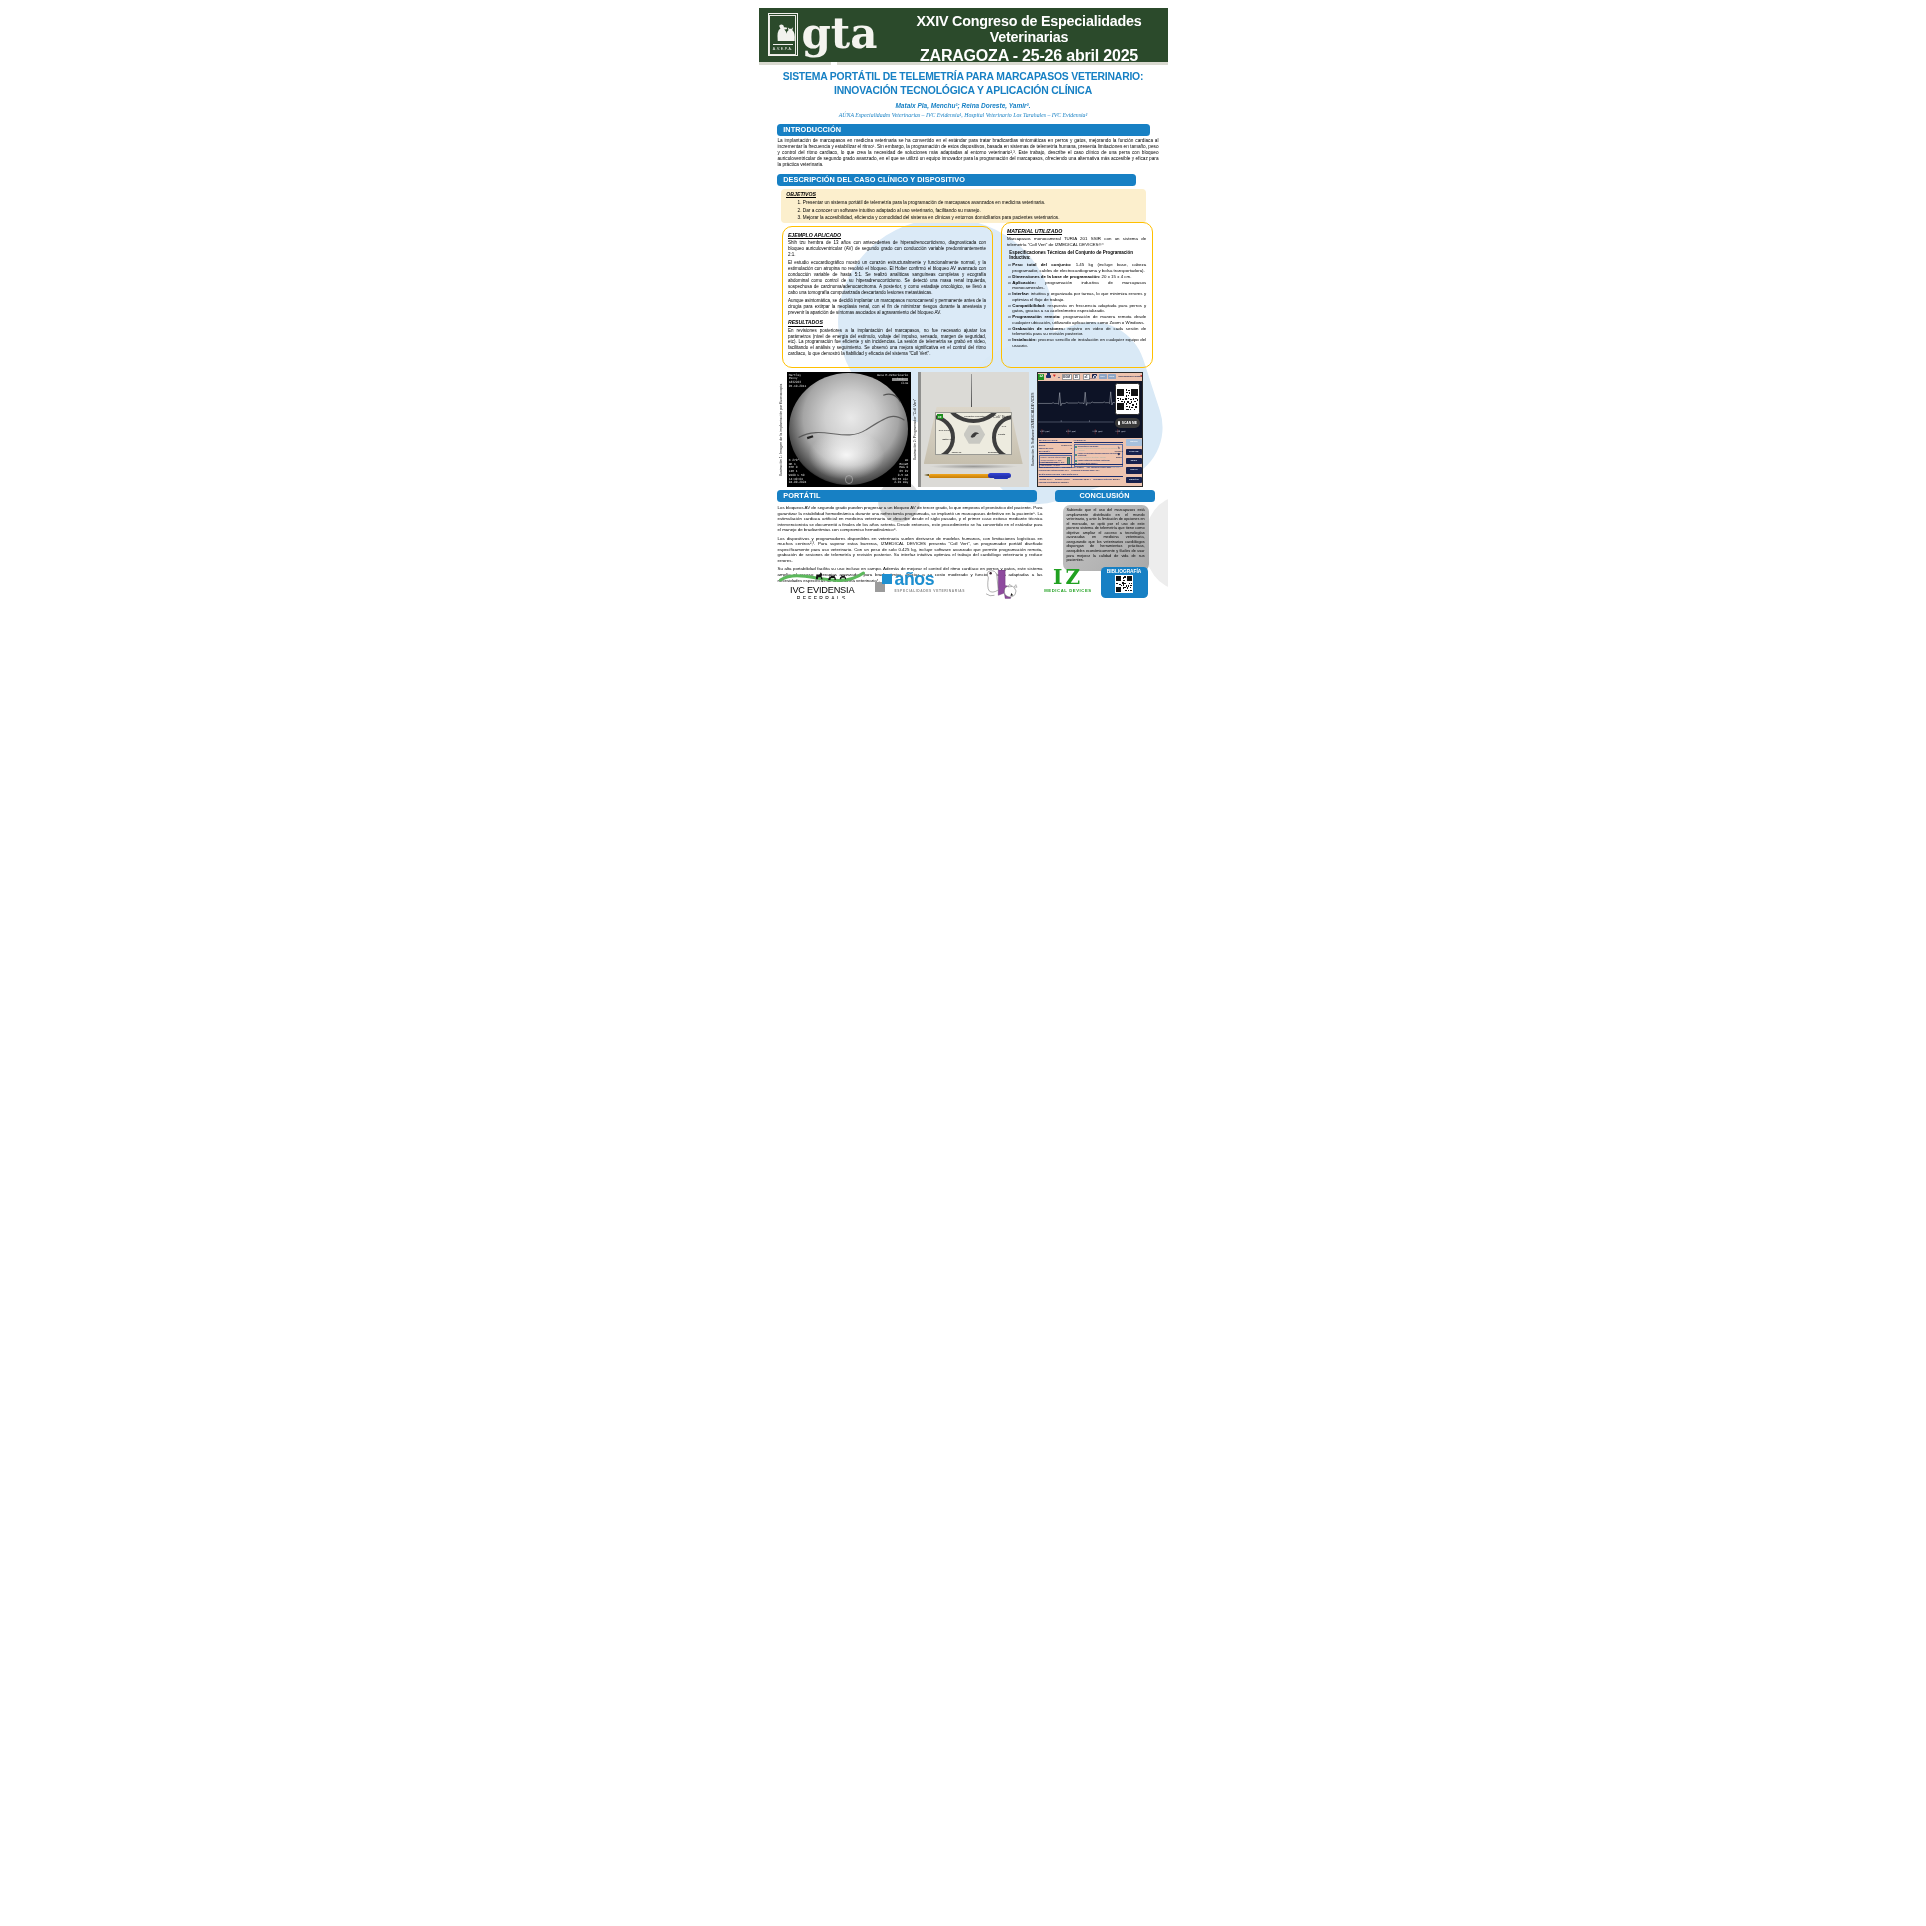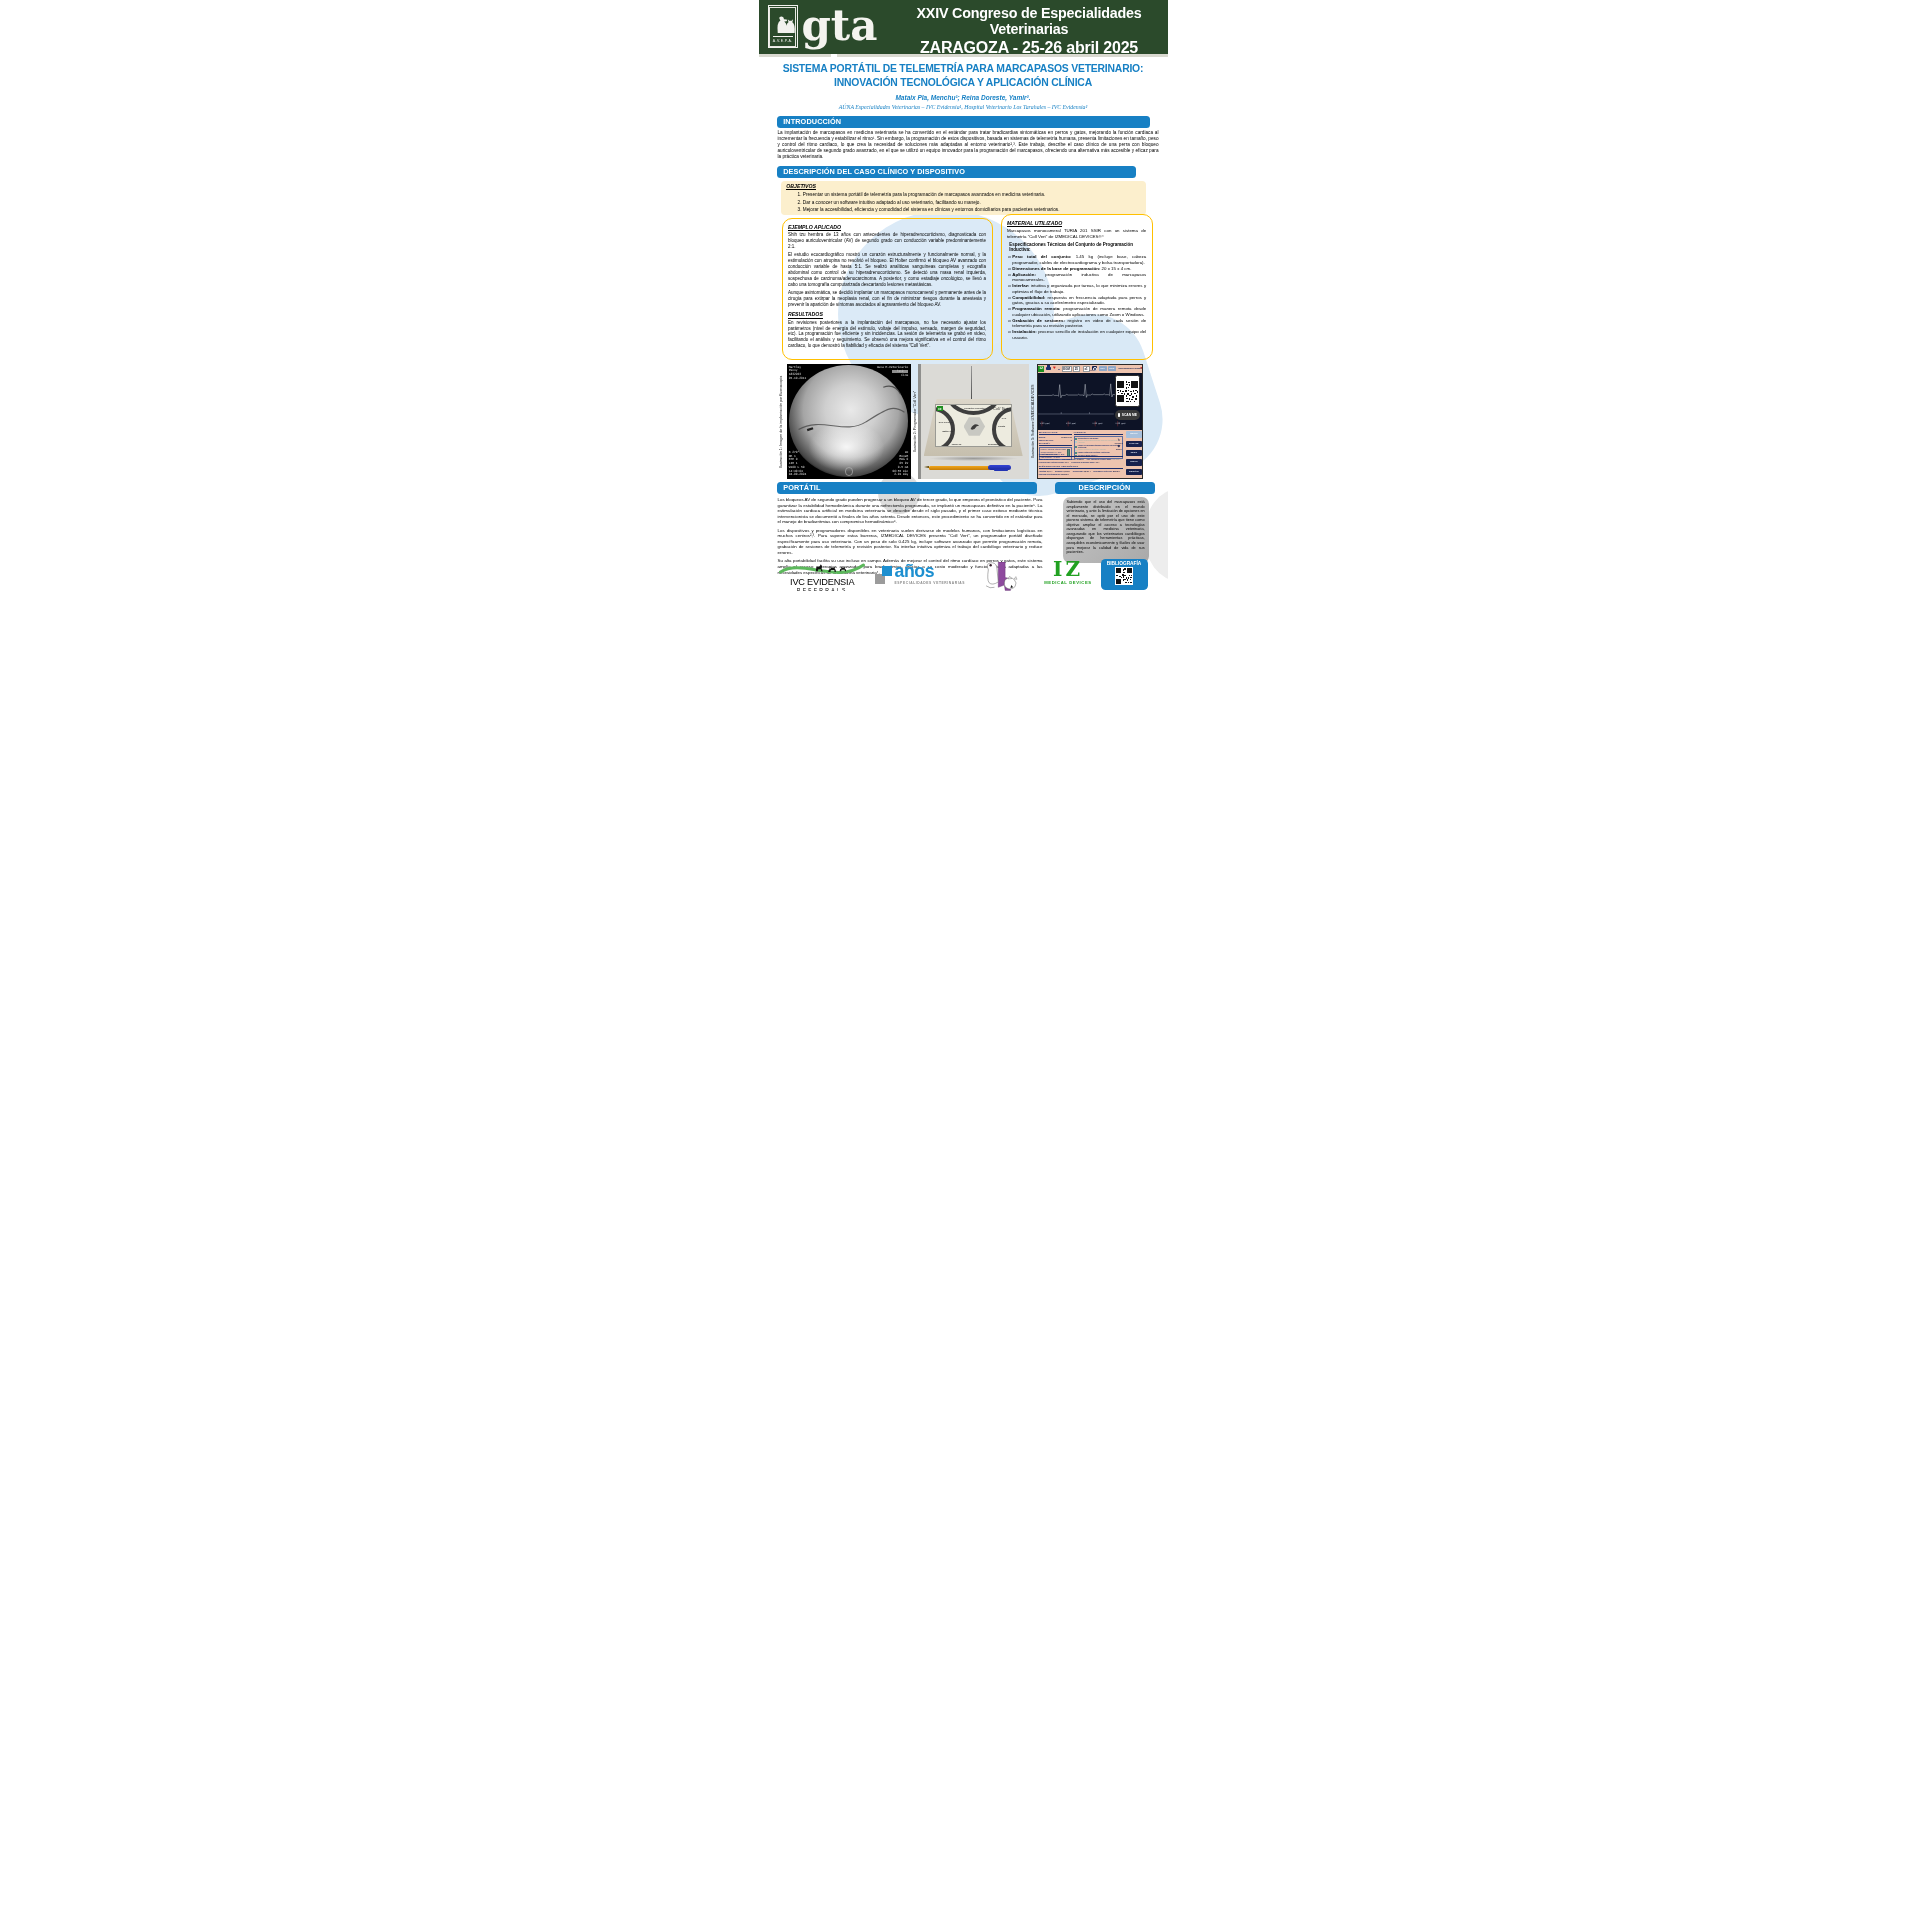"gta" .poster { margin: 0 auto -> 8px auto }
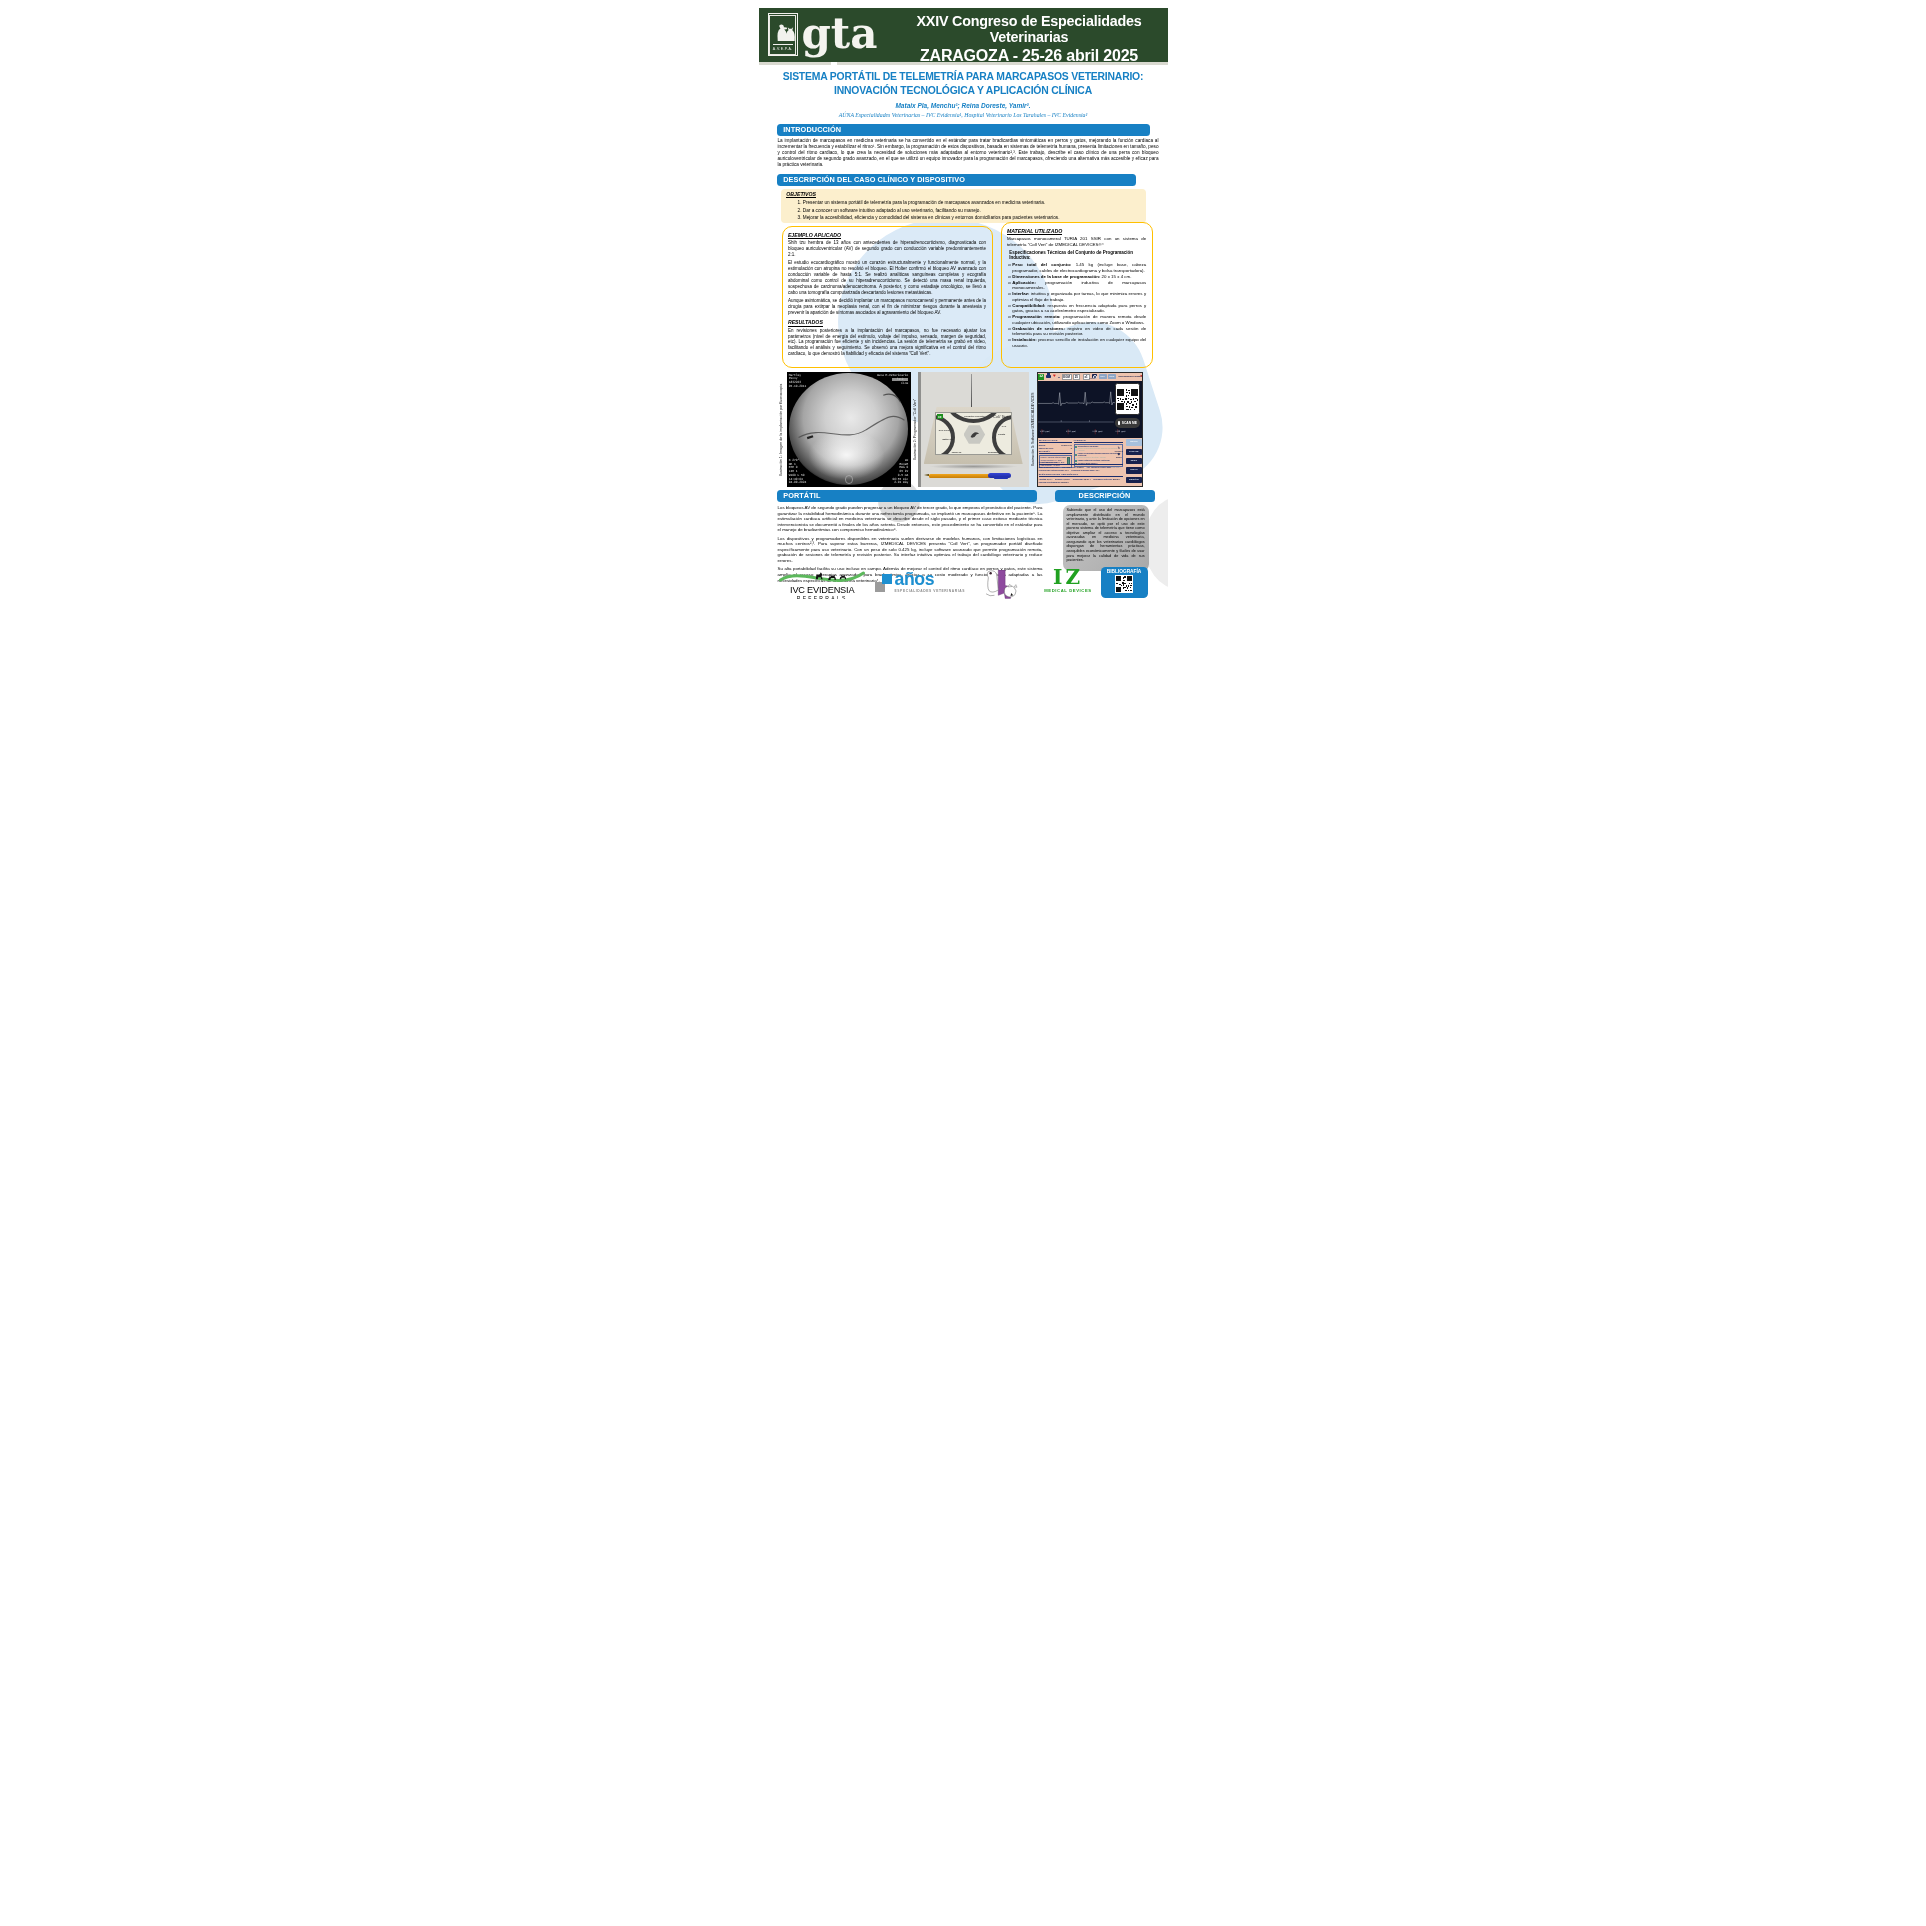"DESCRIPCIÓN" div.abs { text: DESCRIPCIÓN -> CONCLUSIÓN }
